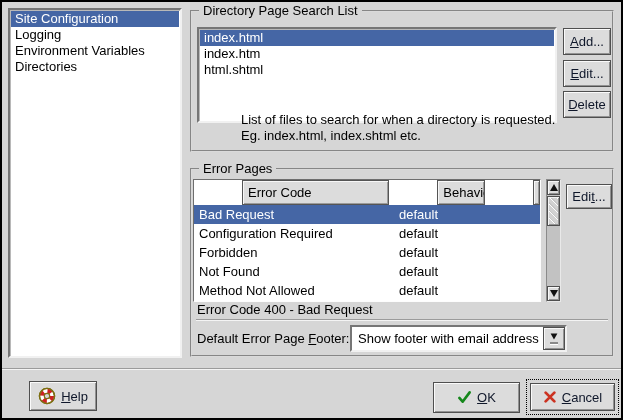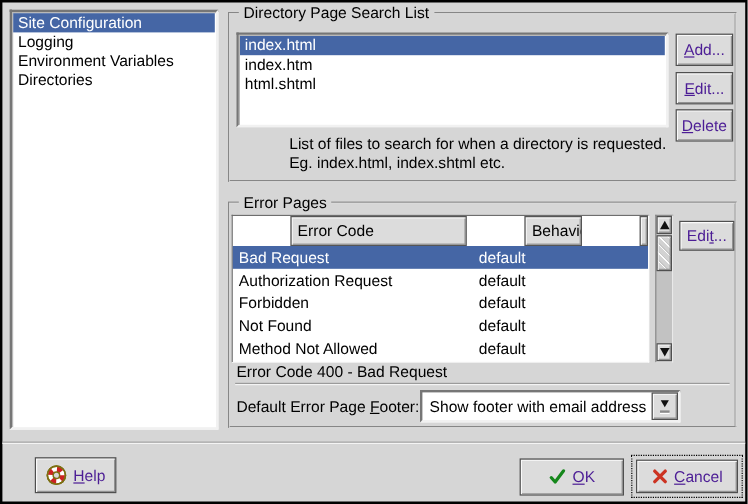"index.html" #filelist { height: 79px -> 96px }
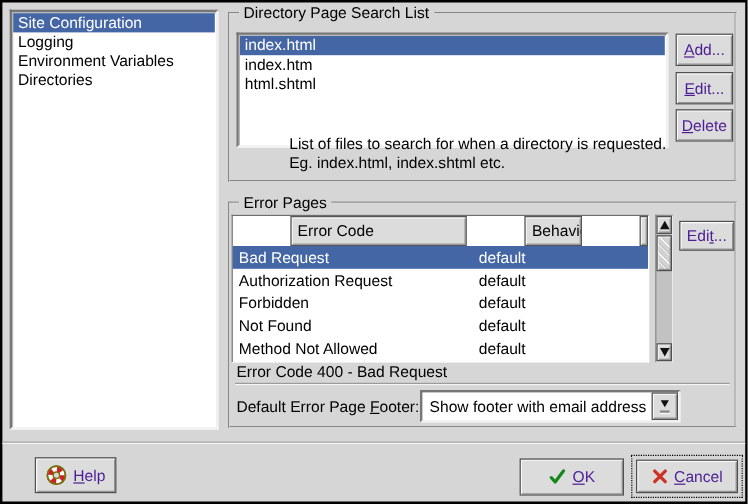"Add..." .gbtn { color: #4c1d95 -> #0f172a }
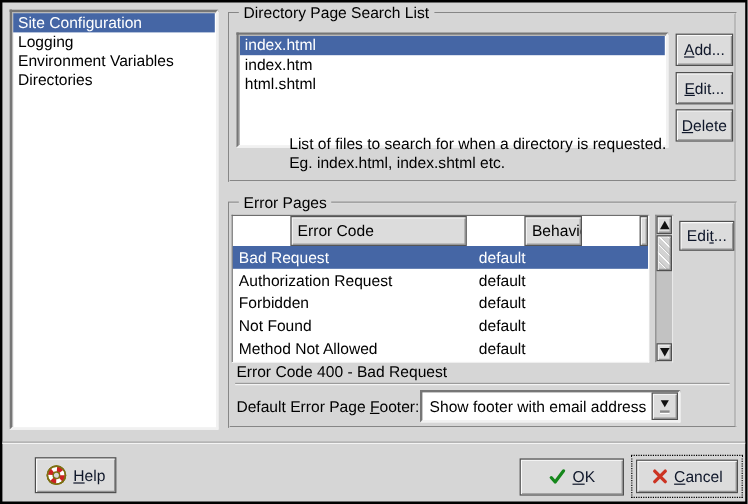"Authorization Request" div.td { text: Authorization Request -> Configuration Required }
